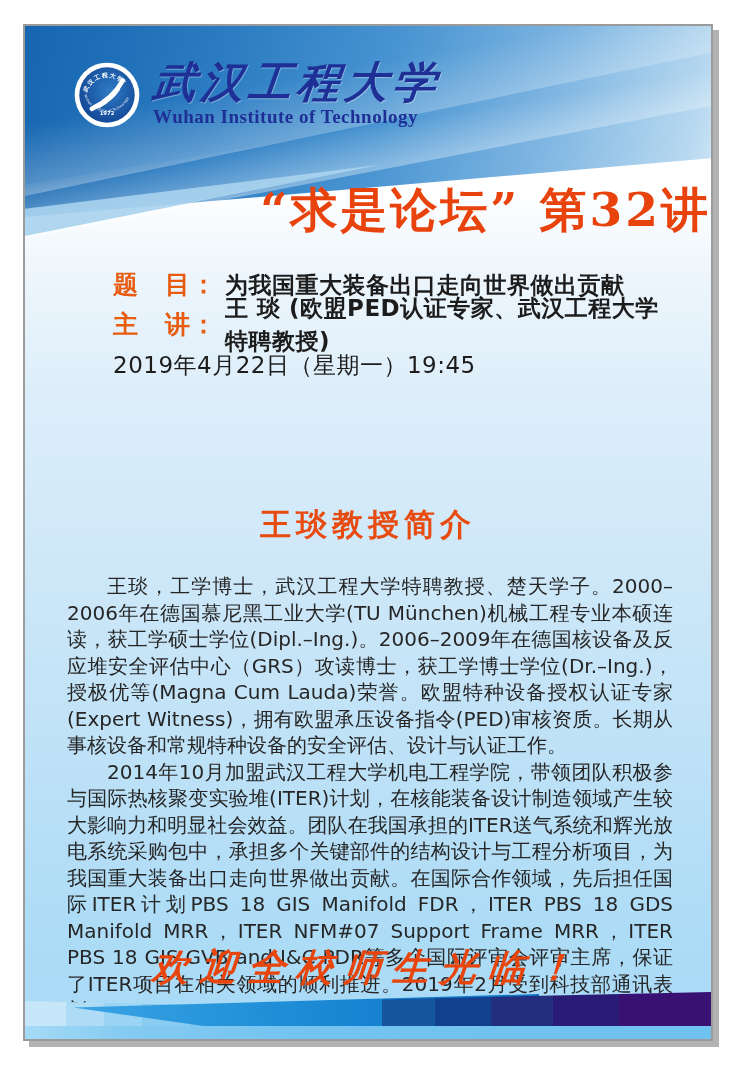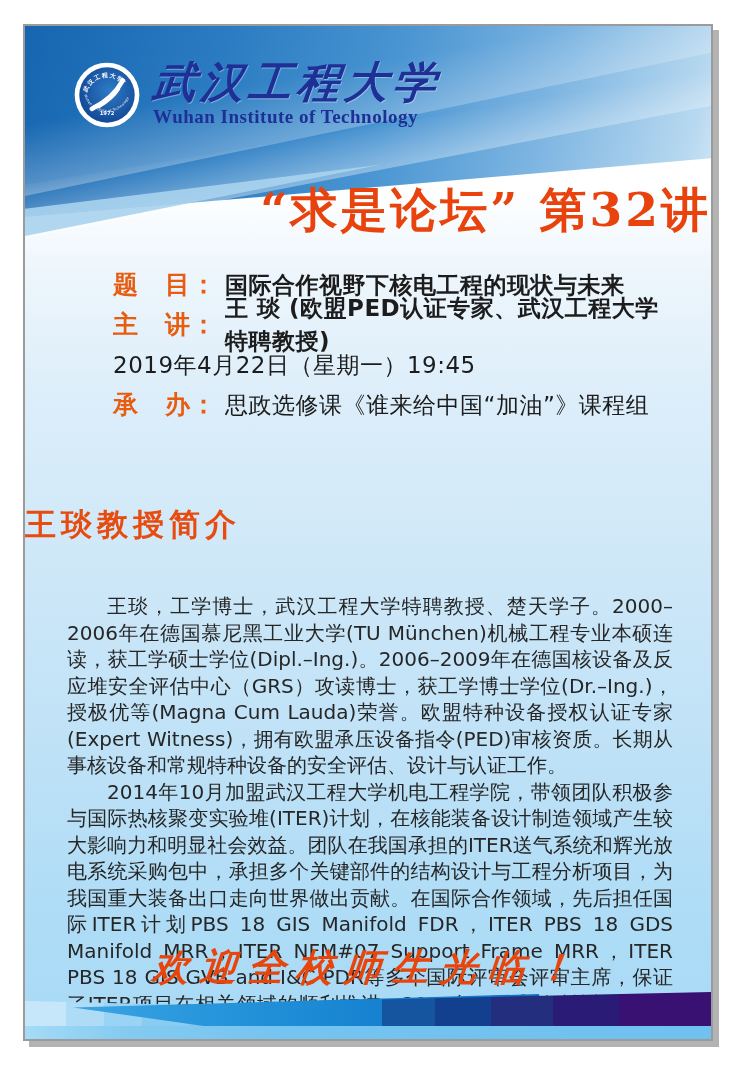"国际合作视野下核电工程的现状与未来" span.info-value { text: 国际合作视野下核电工程的现状与未来 -> 为我国重大装备出口走向世界做出贡献 }
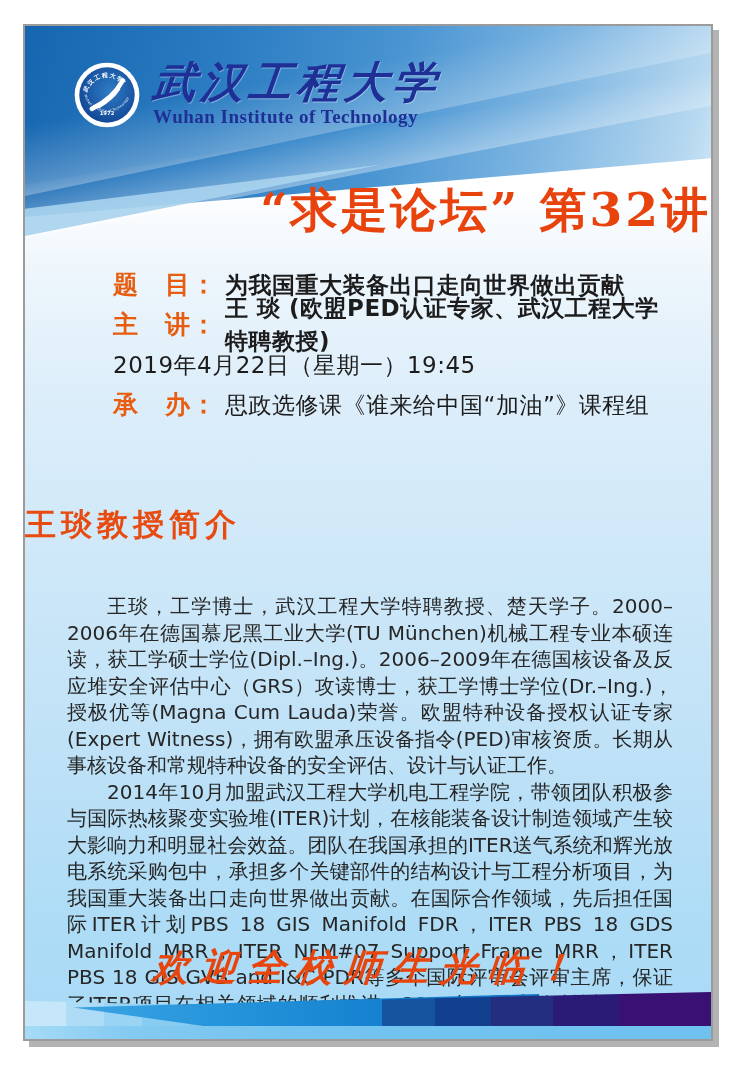"承 办：" div.info-row { html: <div> <span>承 办：</span> <span>思政选修课《谁来给中国“加油”》课程组</span> </div> -> none }
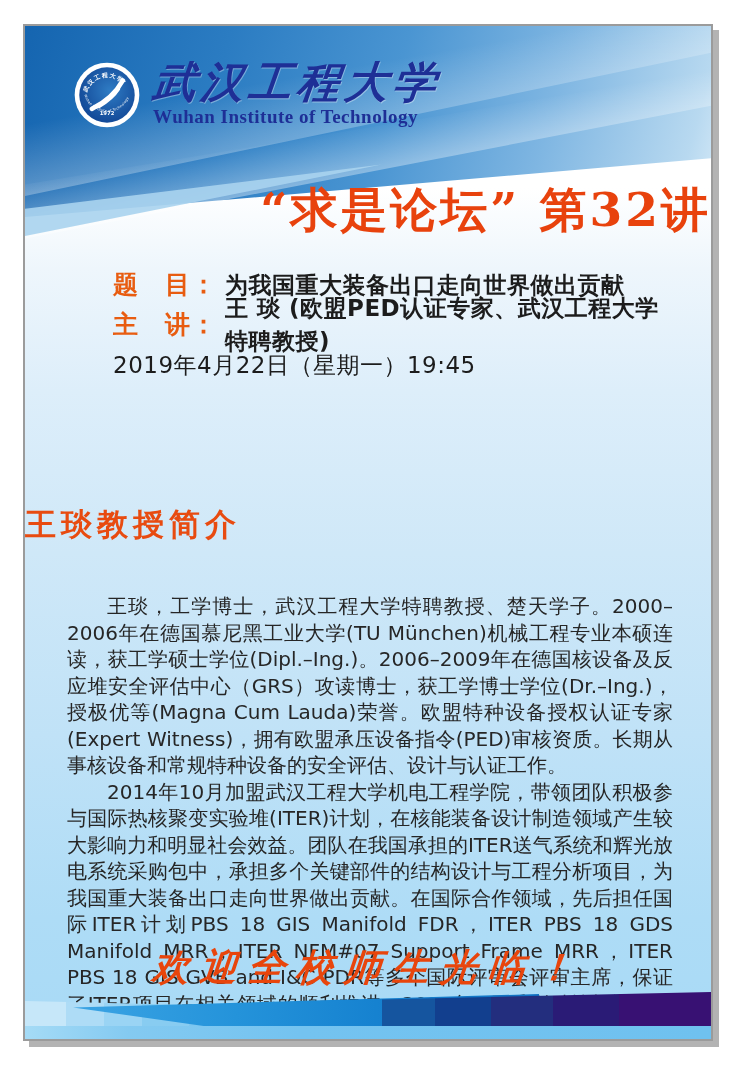"王琰教授简介" .bio-heading { text-align: none -> center }
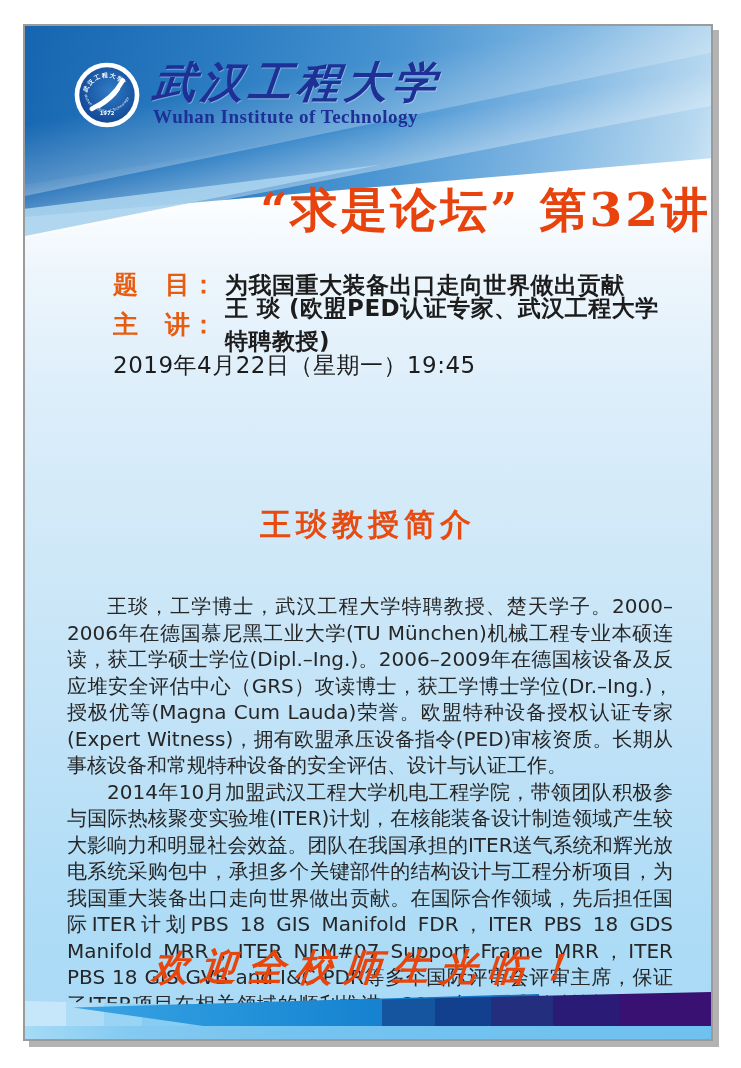"王琰，工学博士，武汉工程大学特聘教授、楚天学子。2000–2006年在德国慕尼黑" .bio-body { top: 567px -> 547px }
